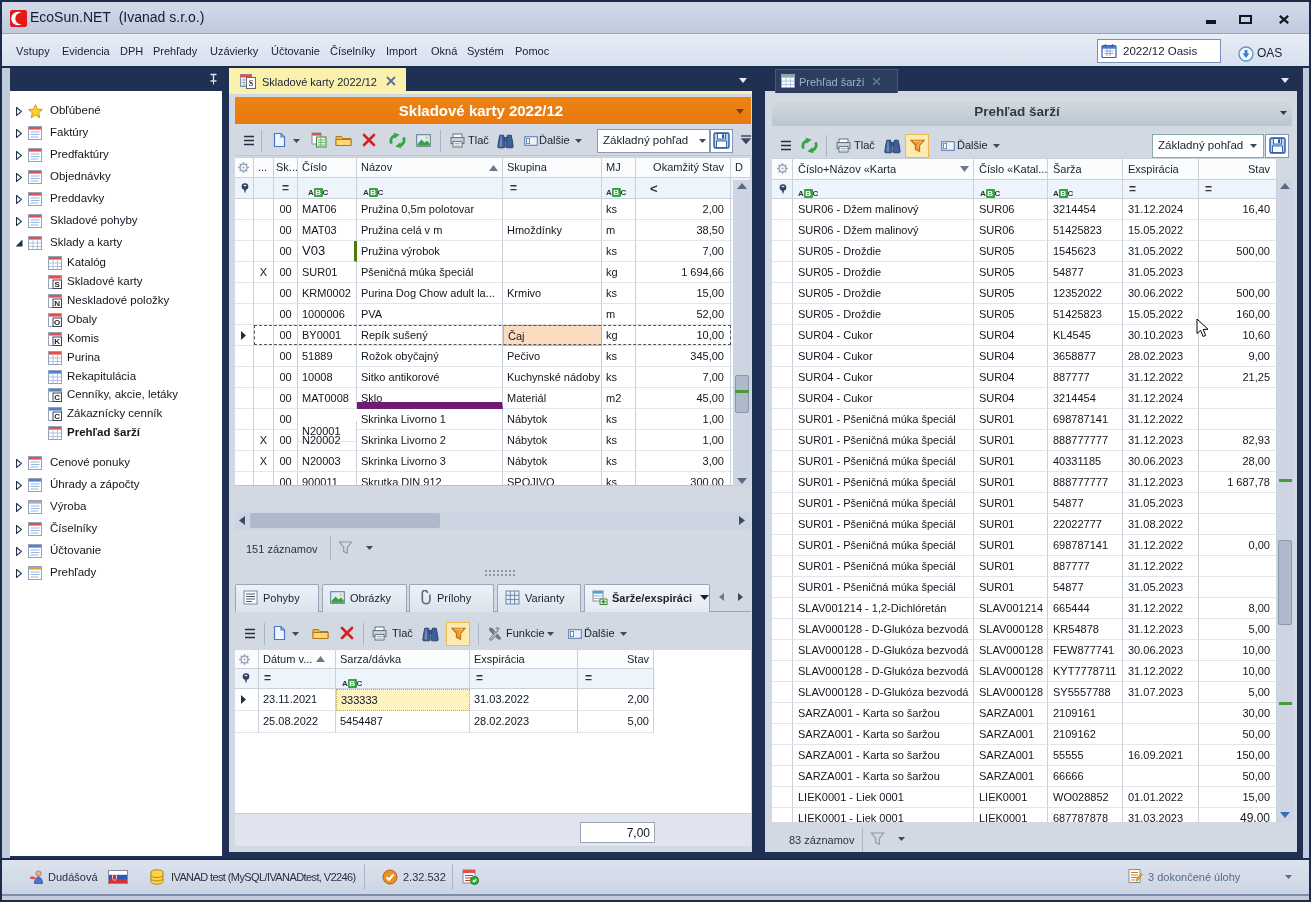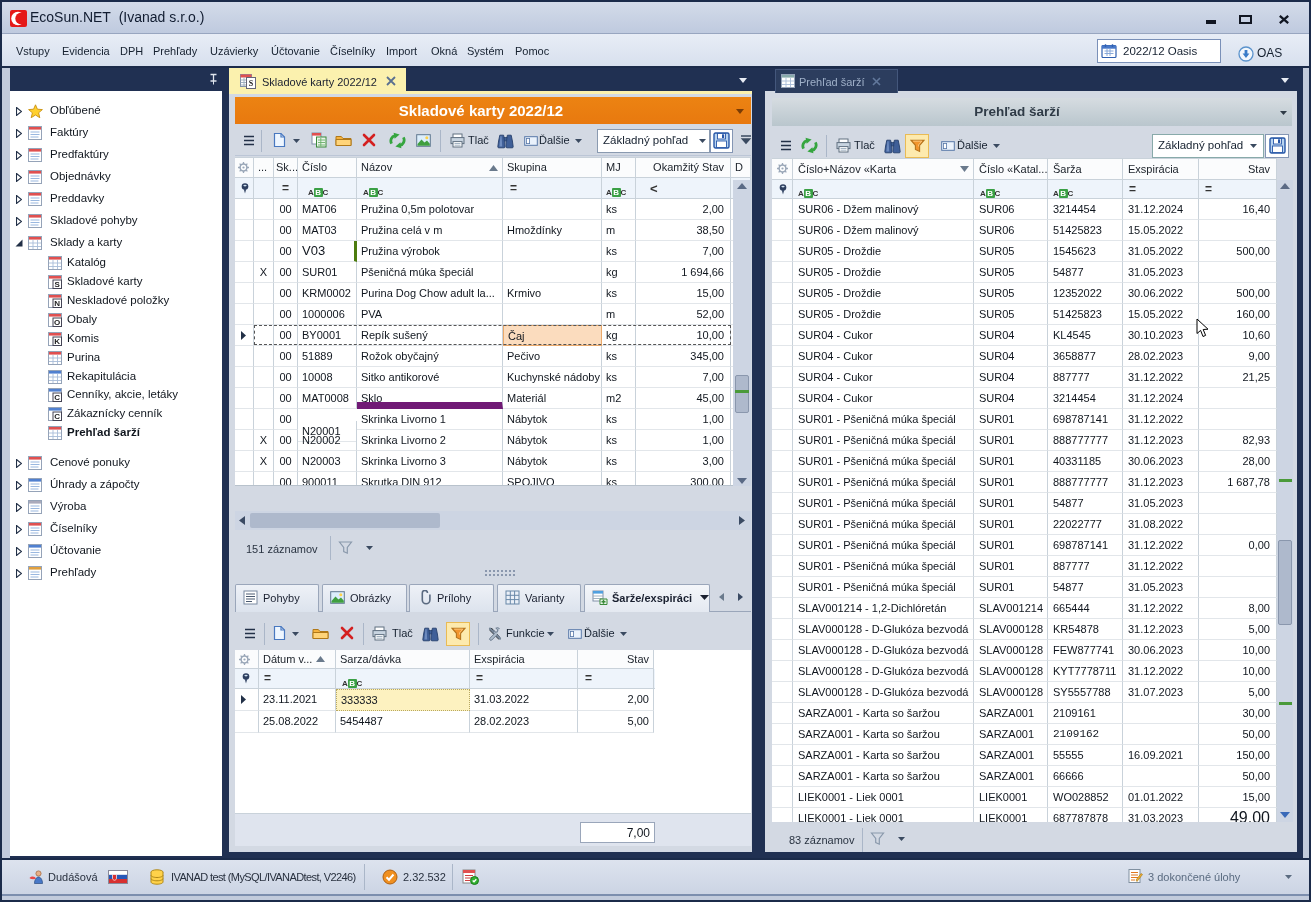"2109162" div { font-family: Liberation Mono, monospace -> none }
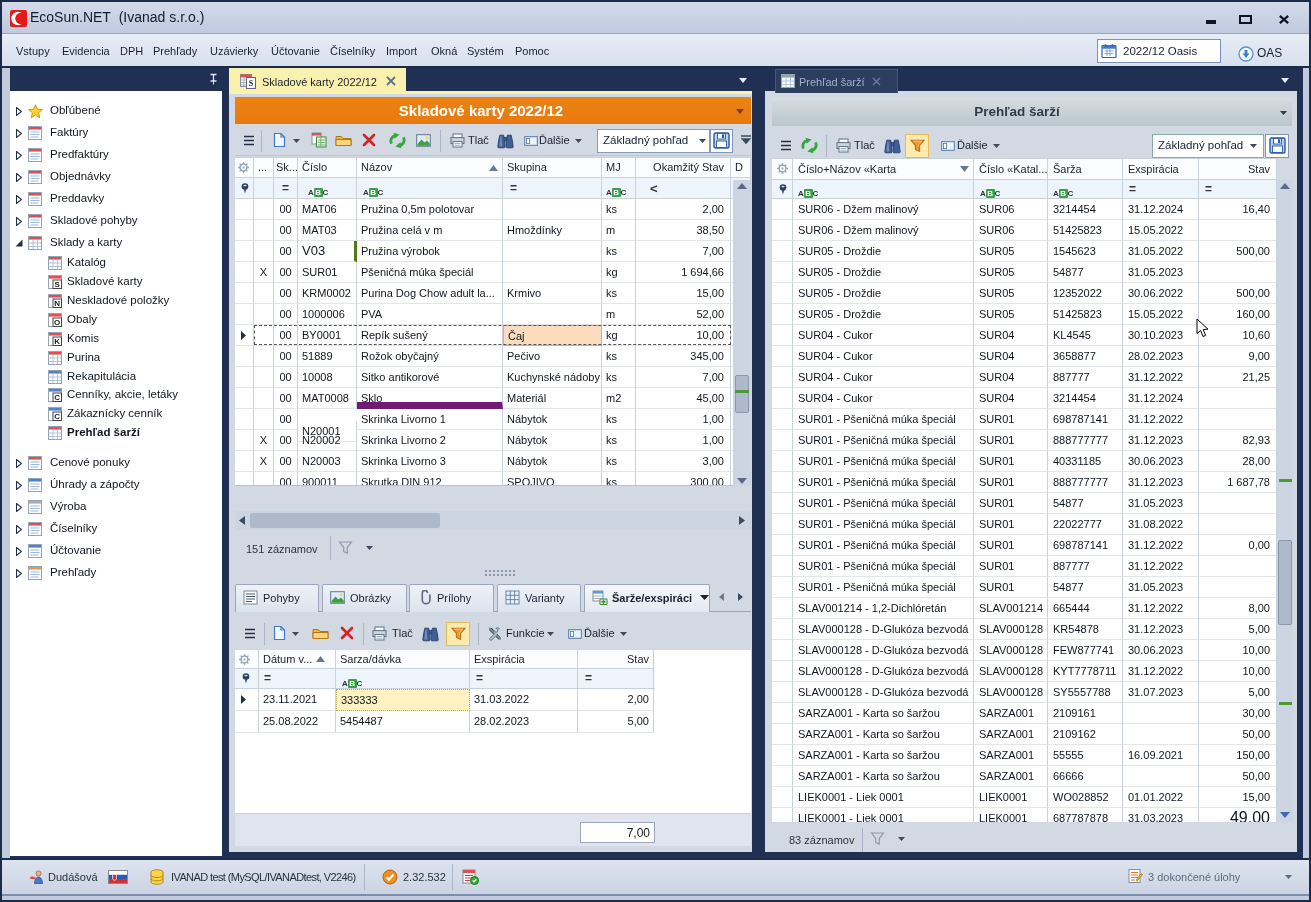"49,00" div { font-size: 16px -> 12px }
